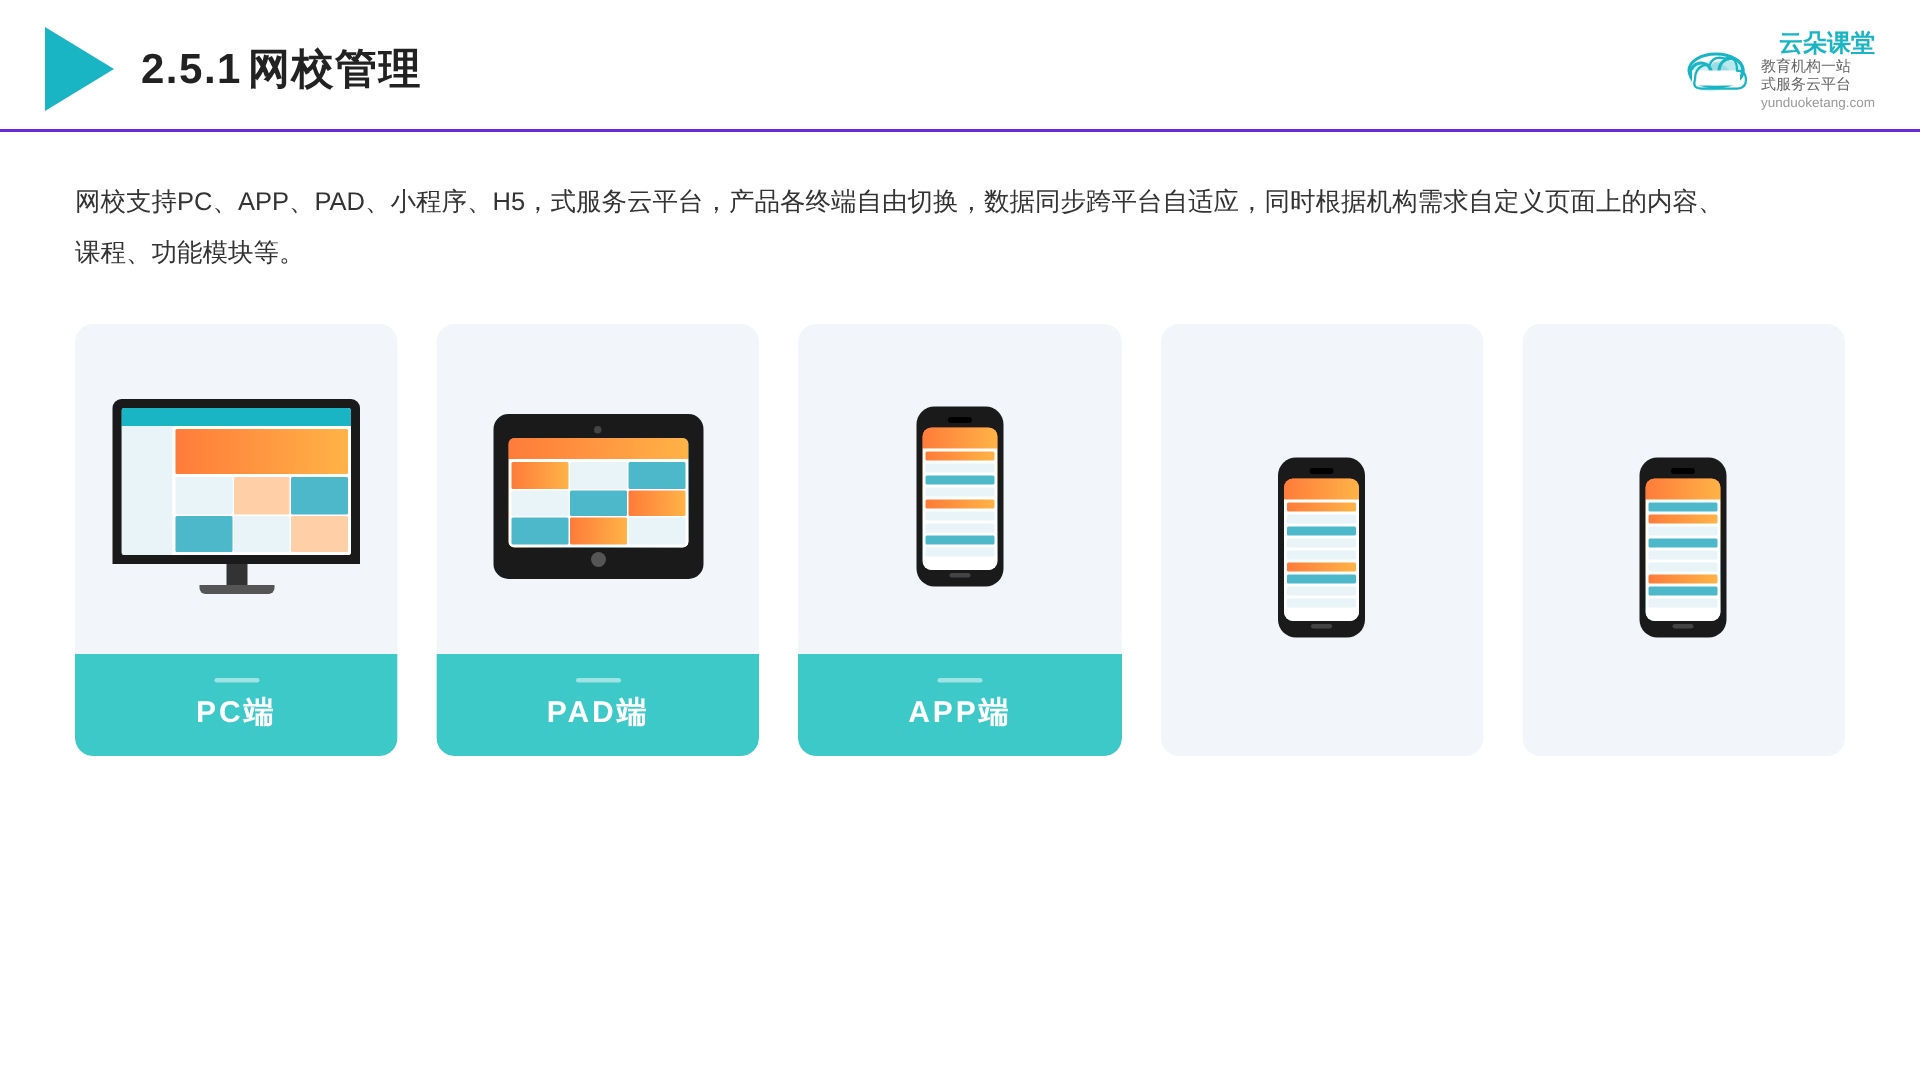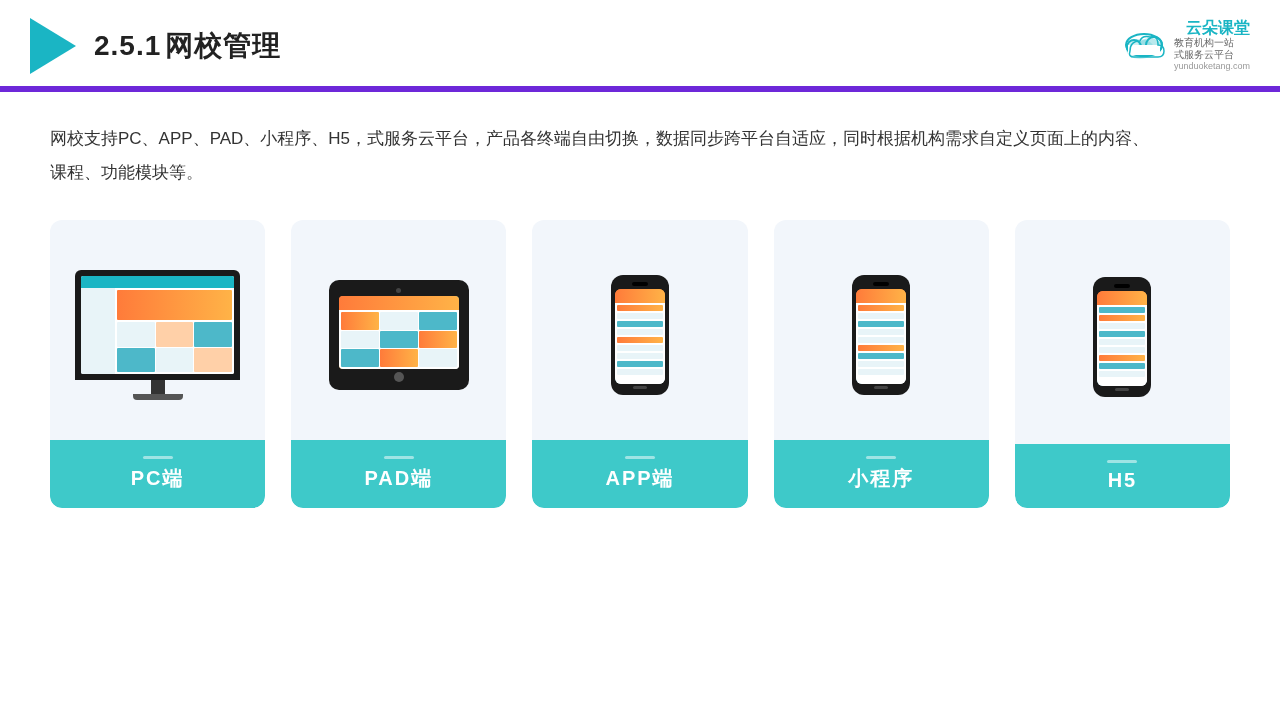"2.5.1 网校管理" .header { align-items: flex-start -> flex-end; border-bottom: 6px solid #6d28d9 -> 2px solid #6d28d9 }
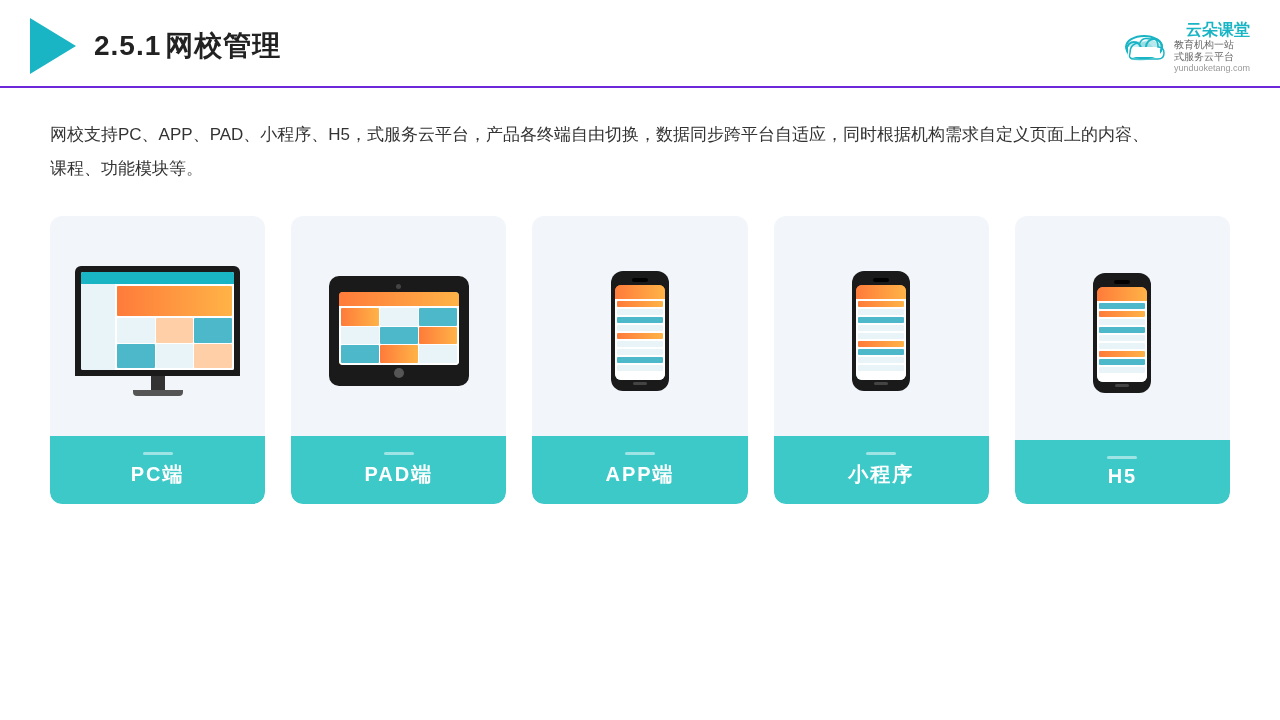"小程序" div.card-label { html: <div> <div></div> <span>小程序</span> </div> -> none }
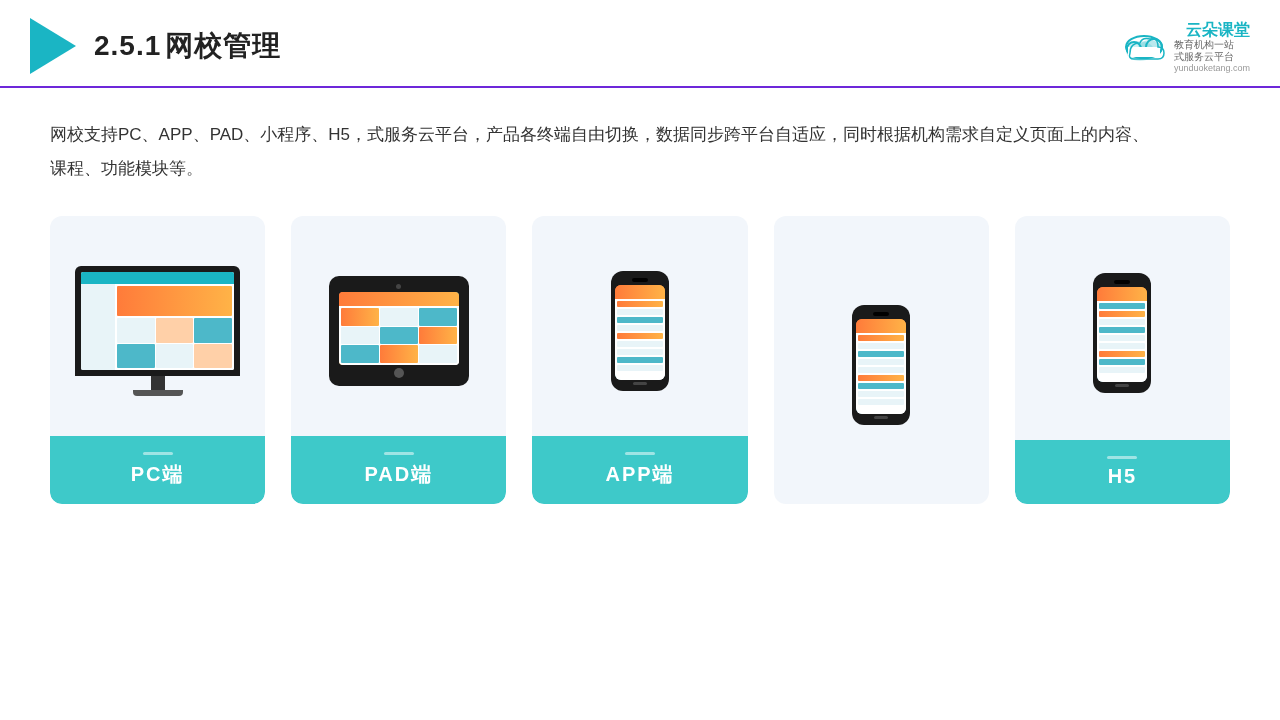"H5" div.card-label { html: <div> <div></div> <span>H5</span> </div> -> none }
